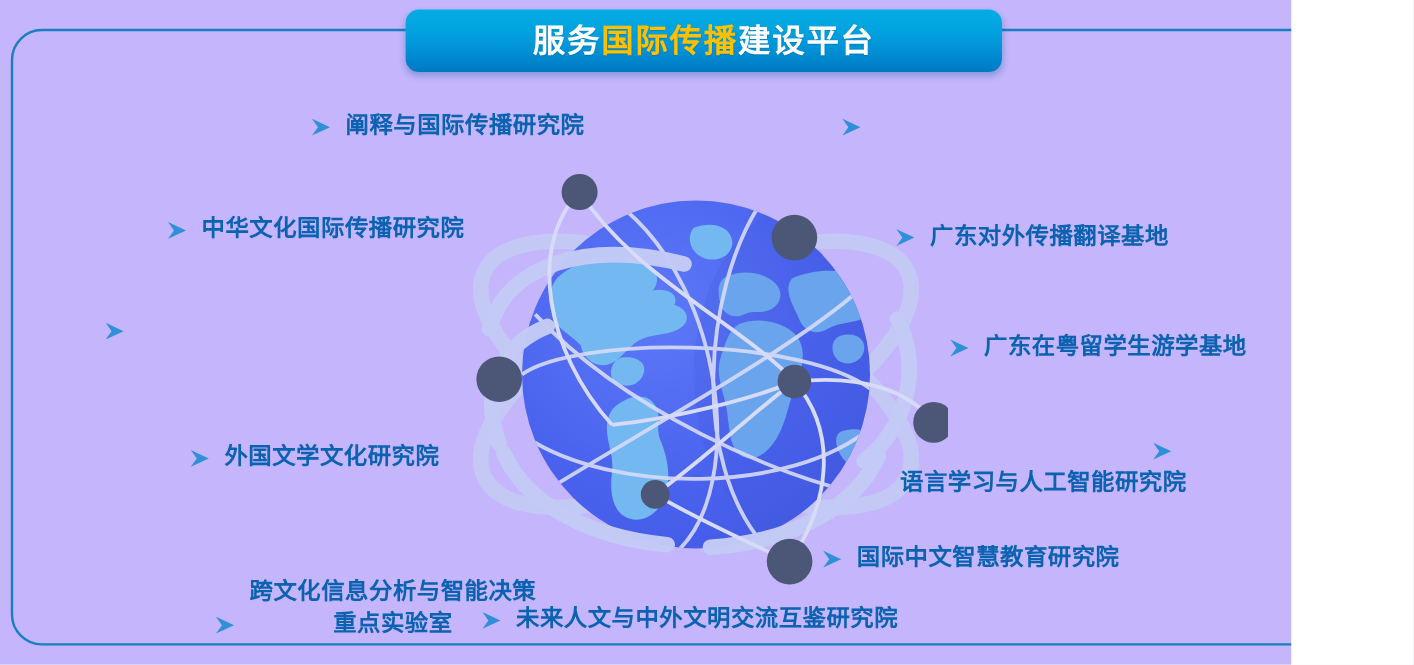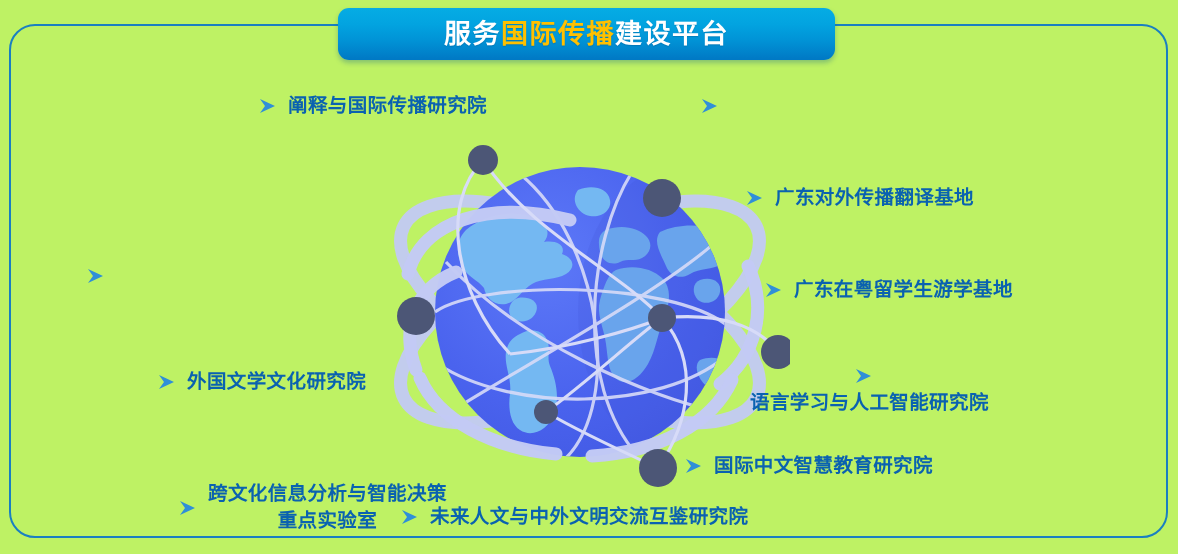"服务国际传播建设平台" #stage { background: #bef264 -> #c4b5fd; width: 1178px -> 1076px }
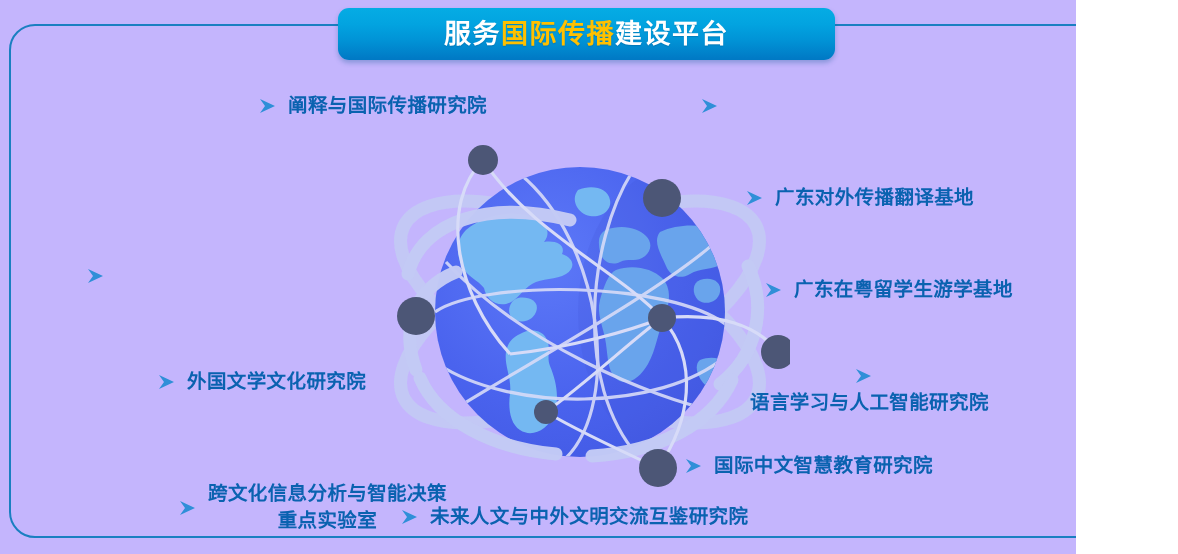"阐释与国际传播研究院" .item { align-items: center -> flex-end }
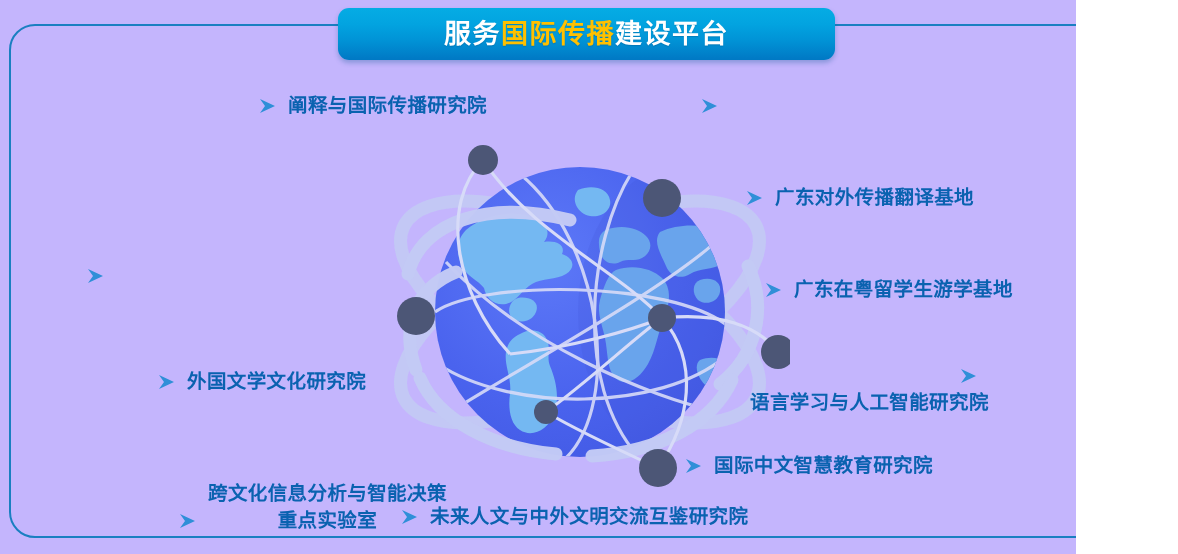"中华文化国际传播研究院" div.item { html: none -> <div> <span> <svg> <path></path> </svg> </span> <span> <span>中华文化国际传播研究院</span> </span> </div> }
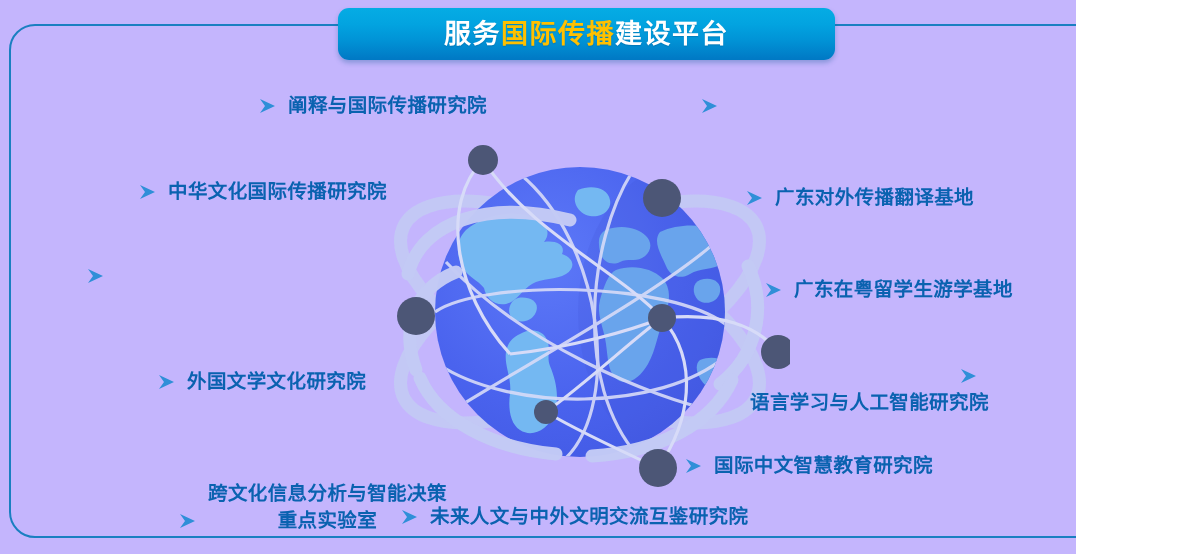"广东在粤留学生游学基地" div.item { left: 764px -> 790px }
